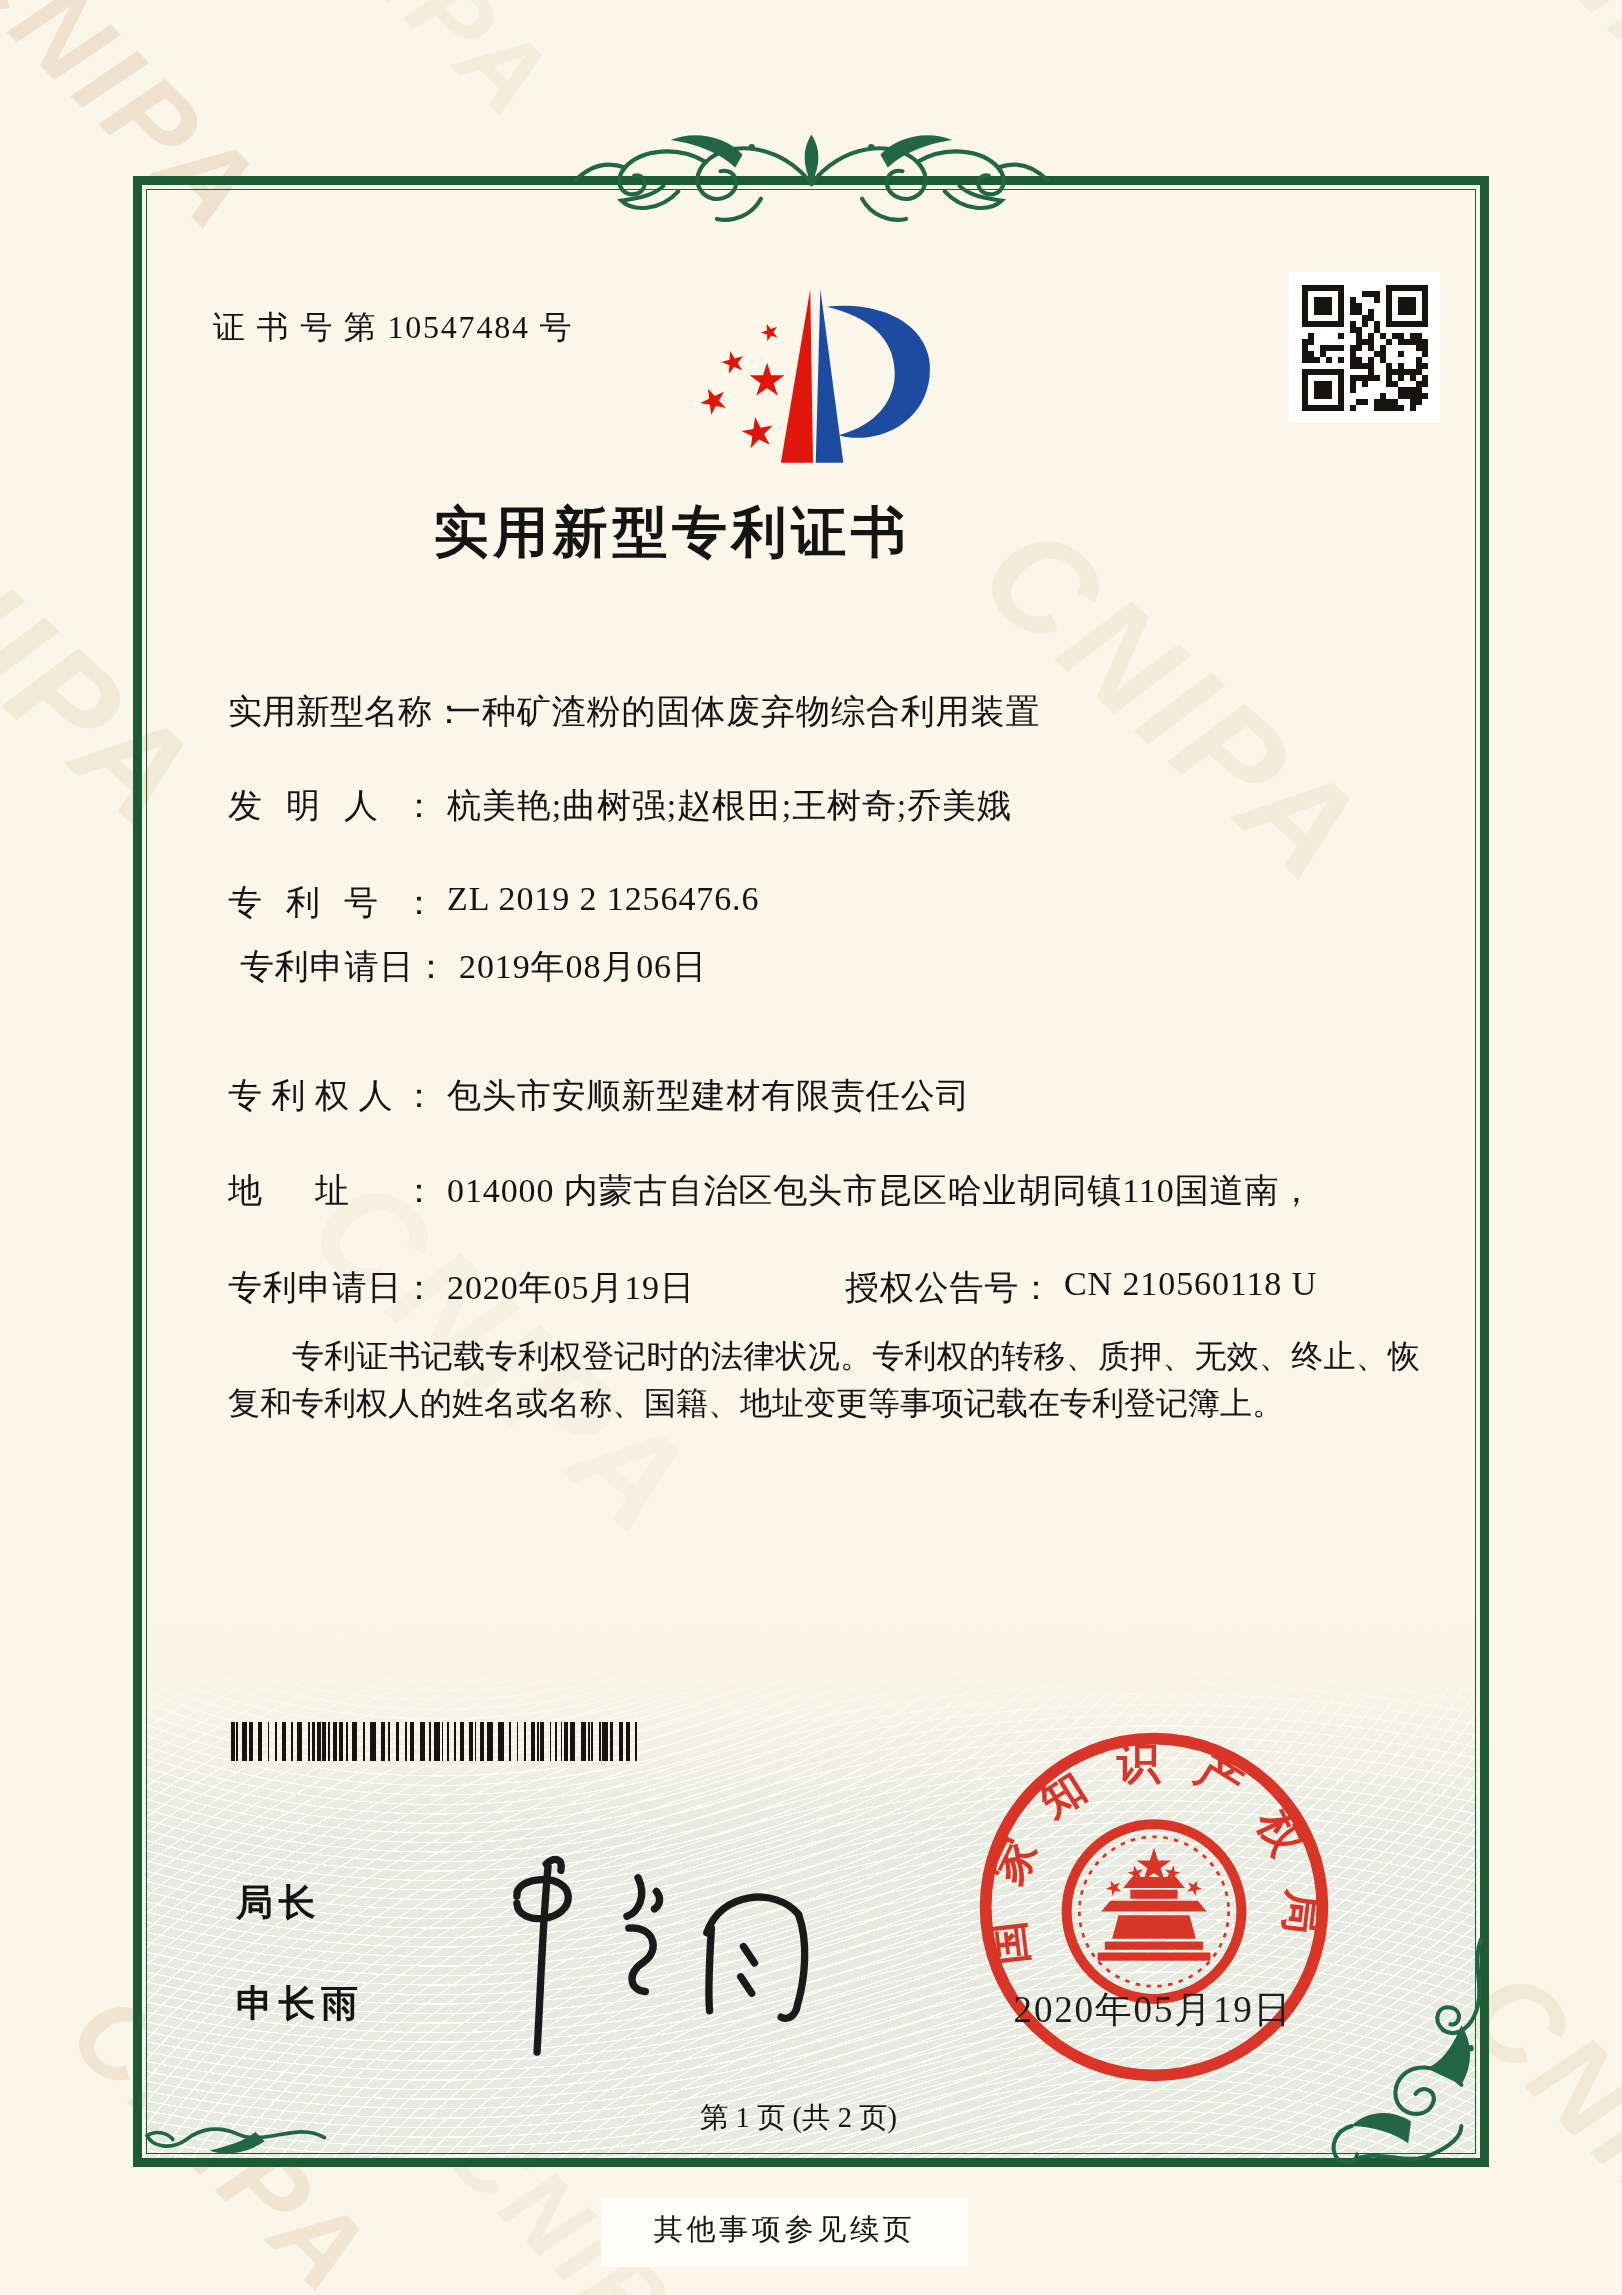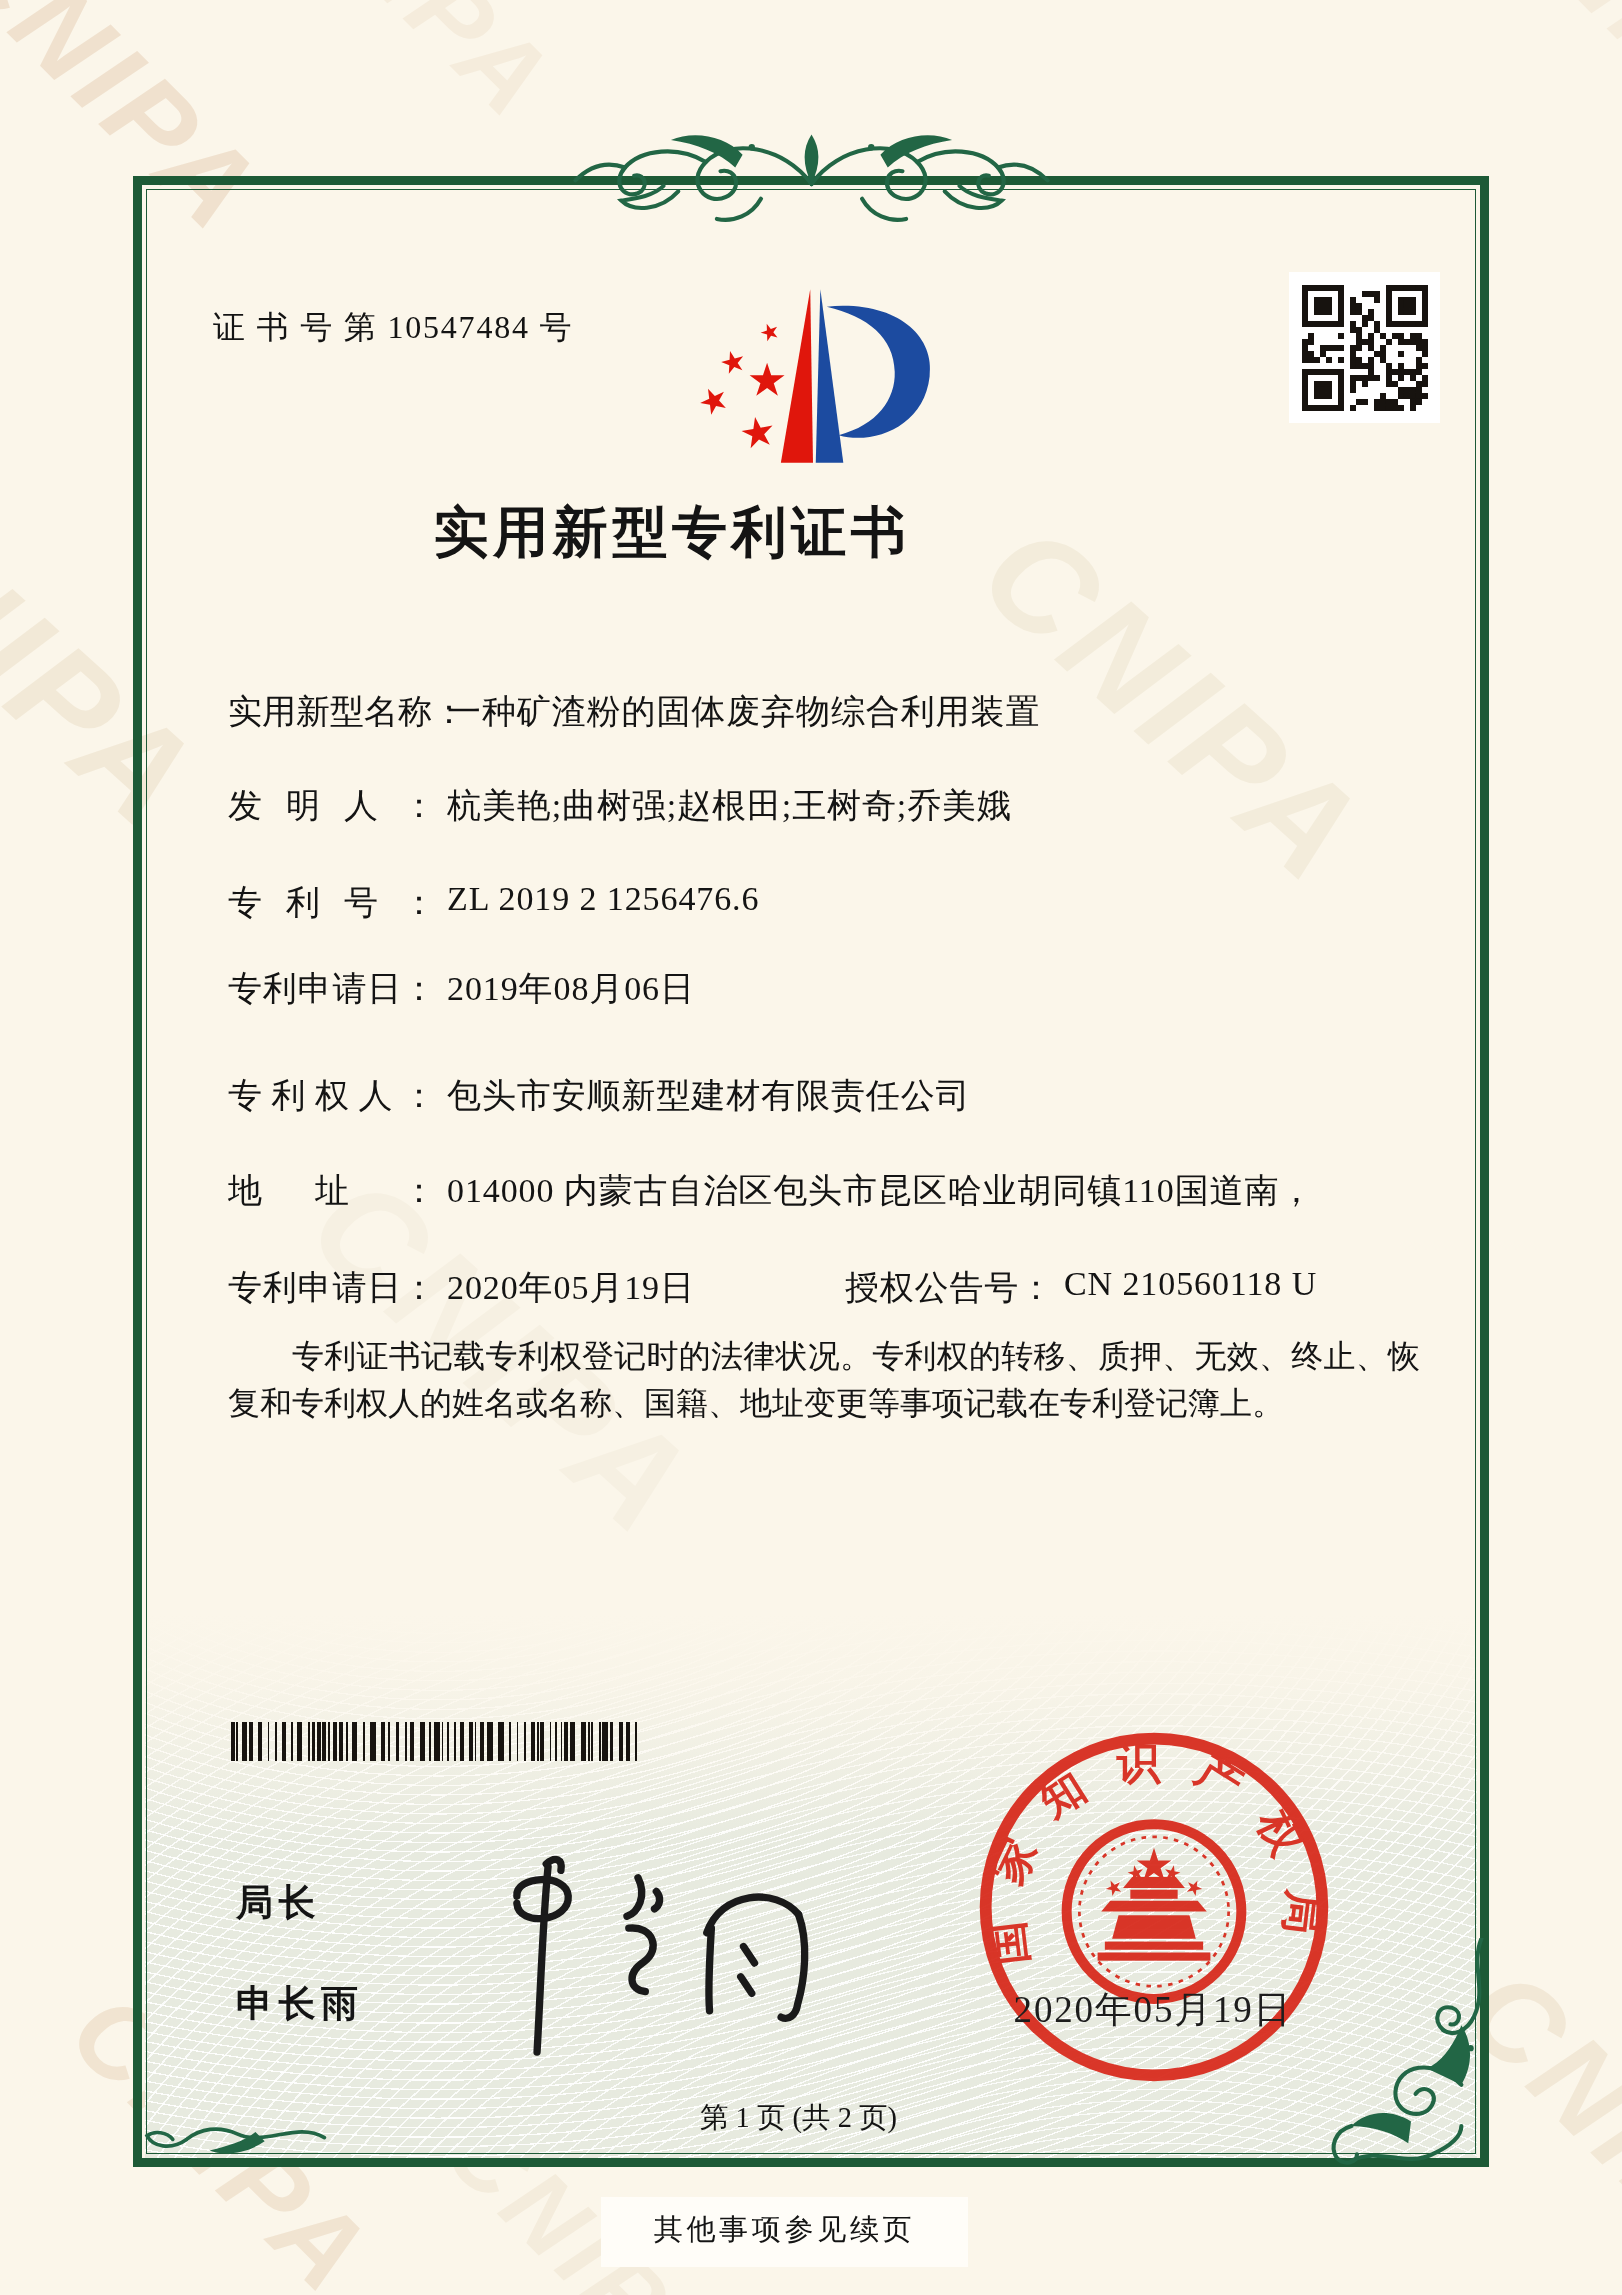"专利申请日： 2019年08月06日" .r-fil { margin-left: none -> 12px; top: 966px -> 944px }
